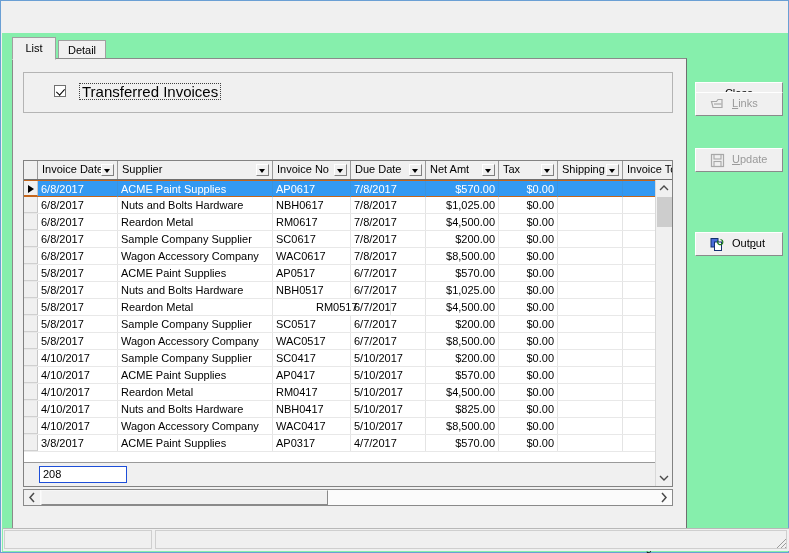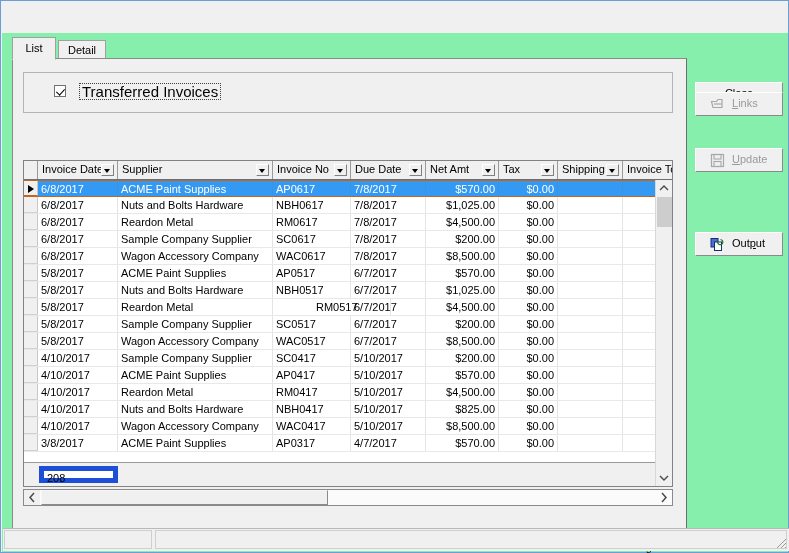"208" #footer-input { border: 5px solid #1d4ed8 -> 1px solid #1d4ed8; width: 79px -> 88px }
